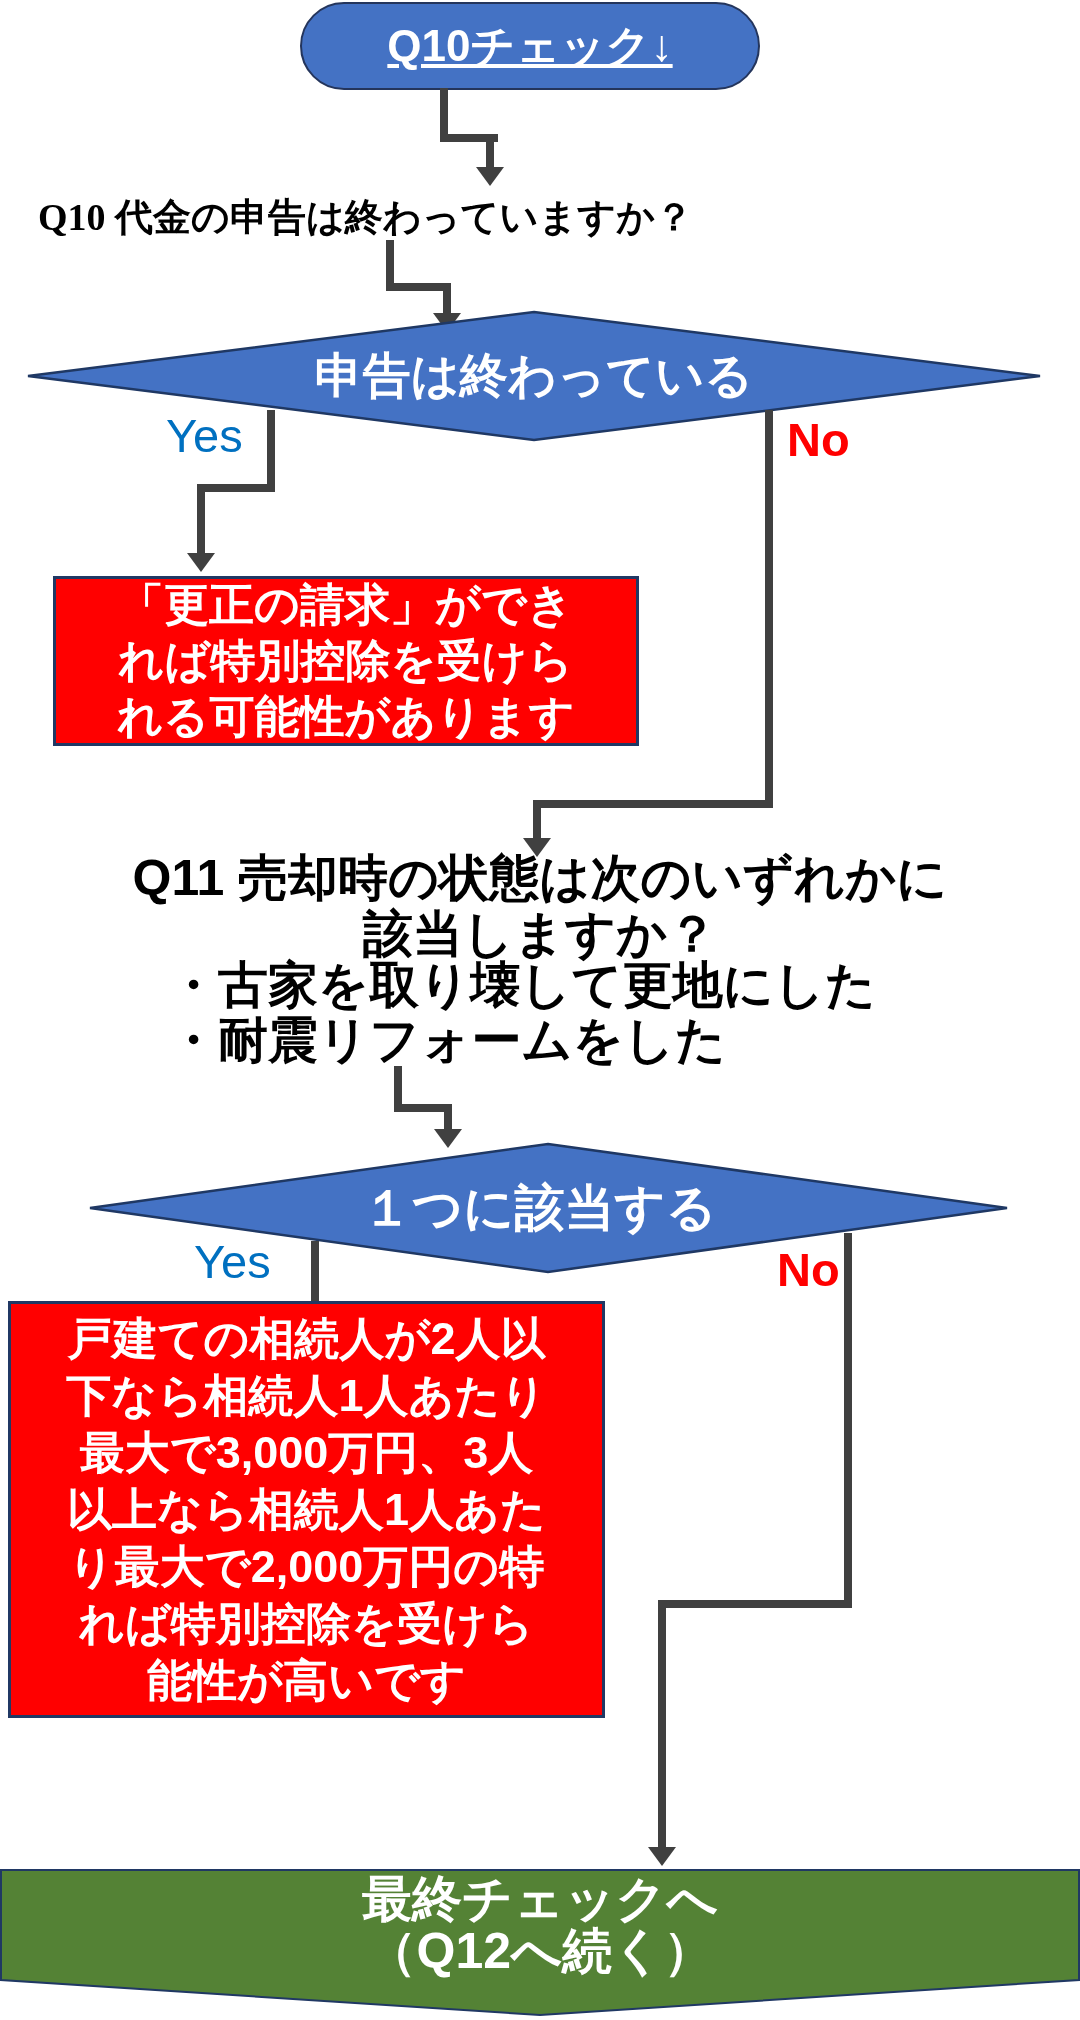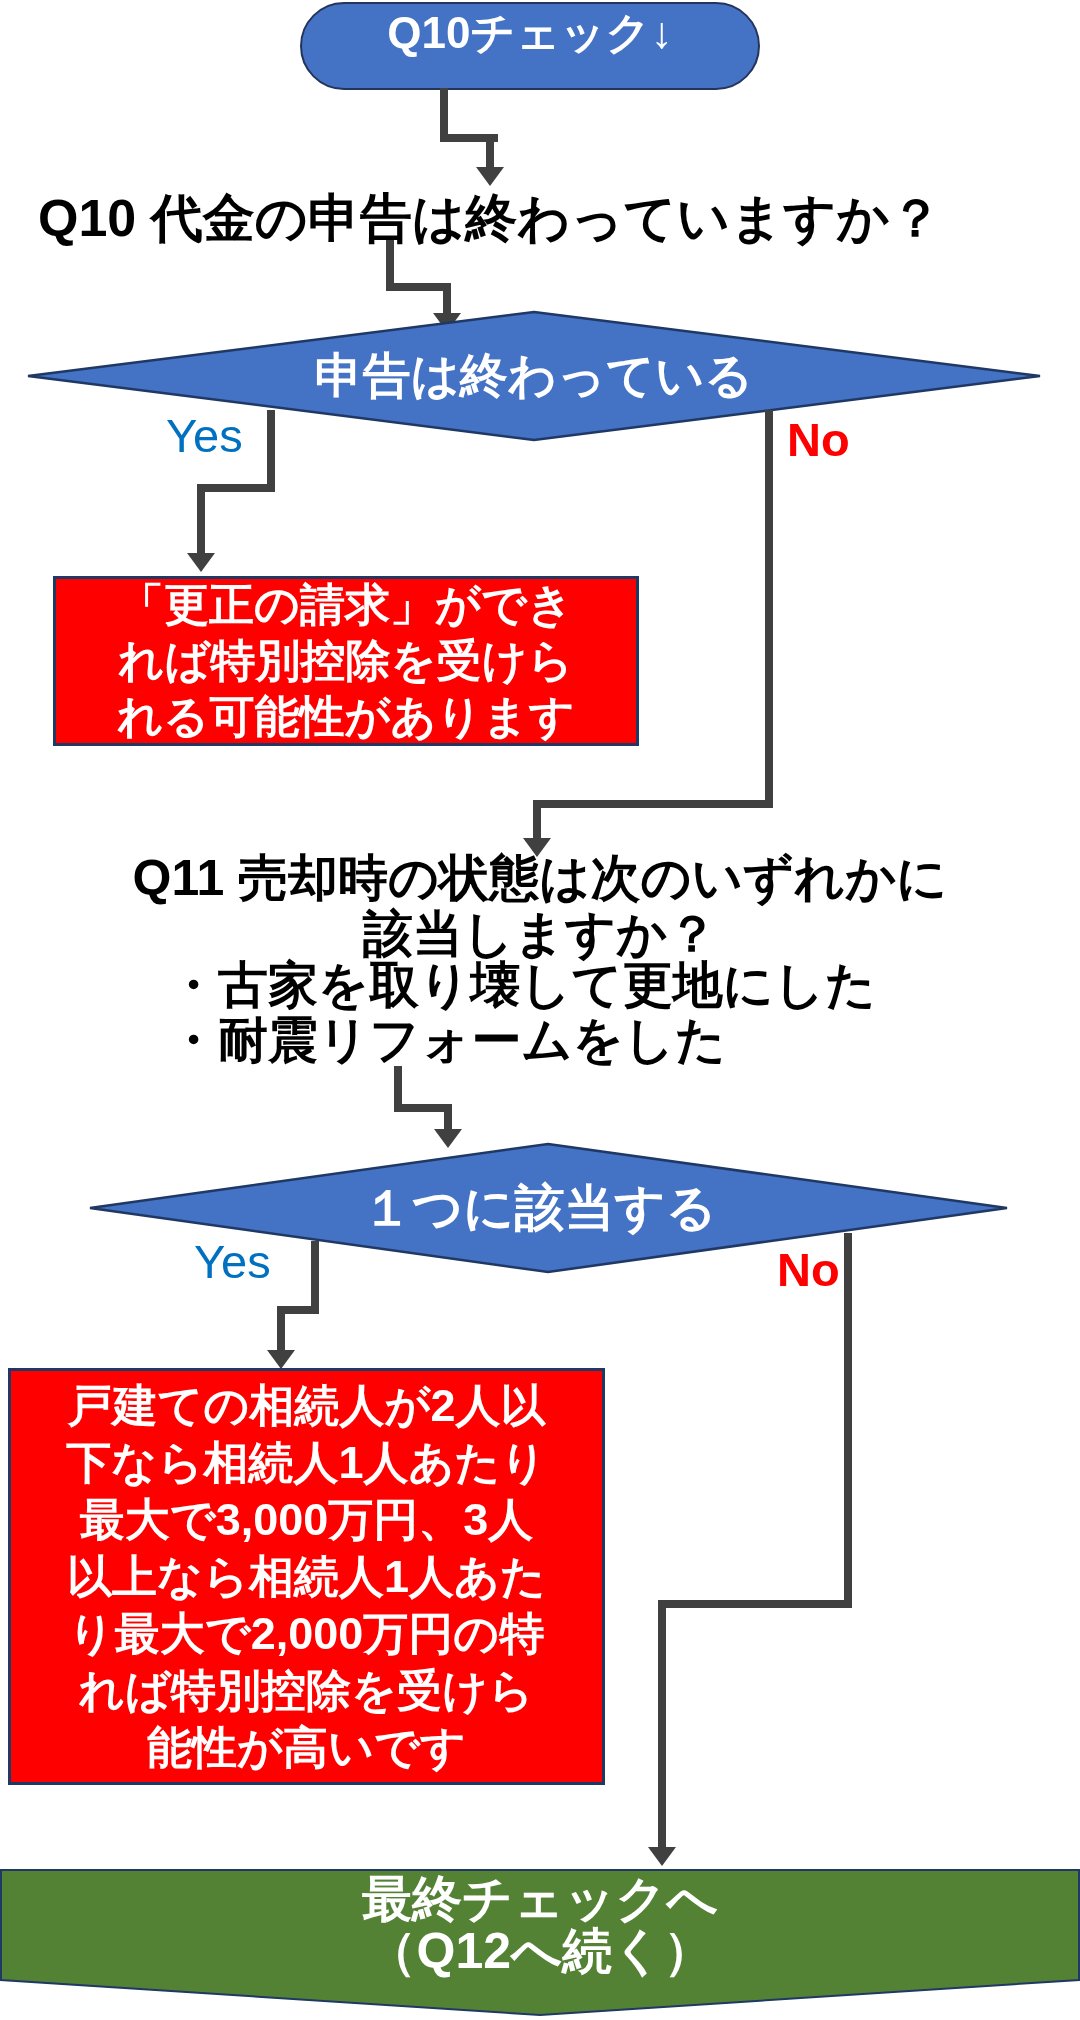"Q10チェック↓" .pill { align-items: flex-start -> center; text-decoration: none -> underline }
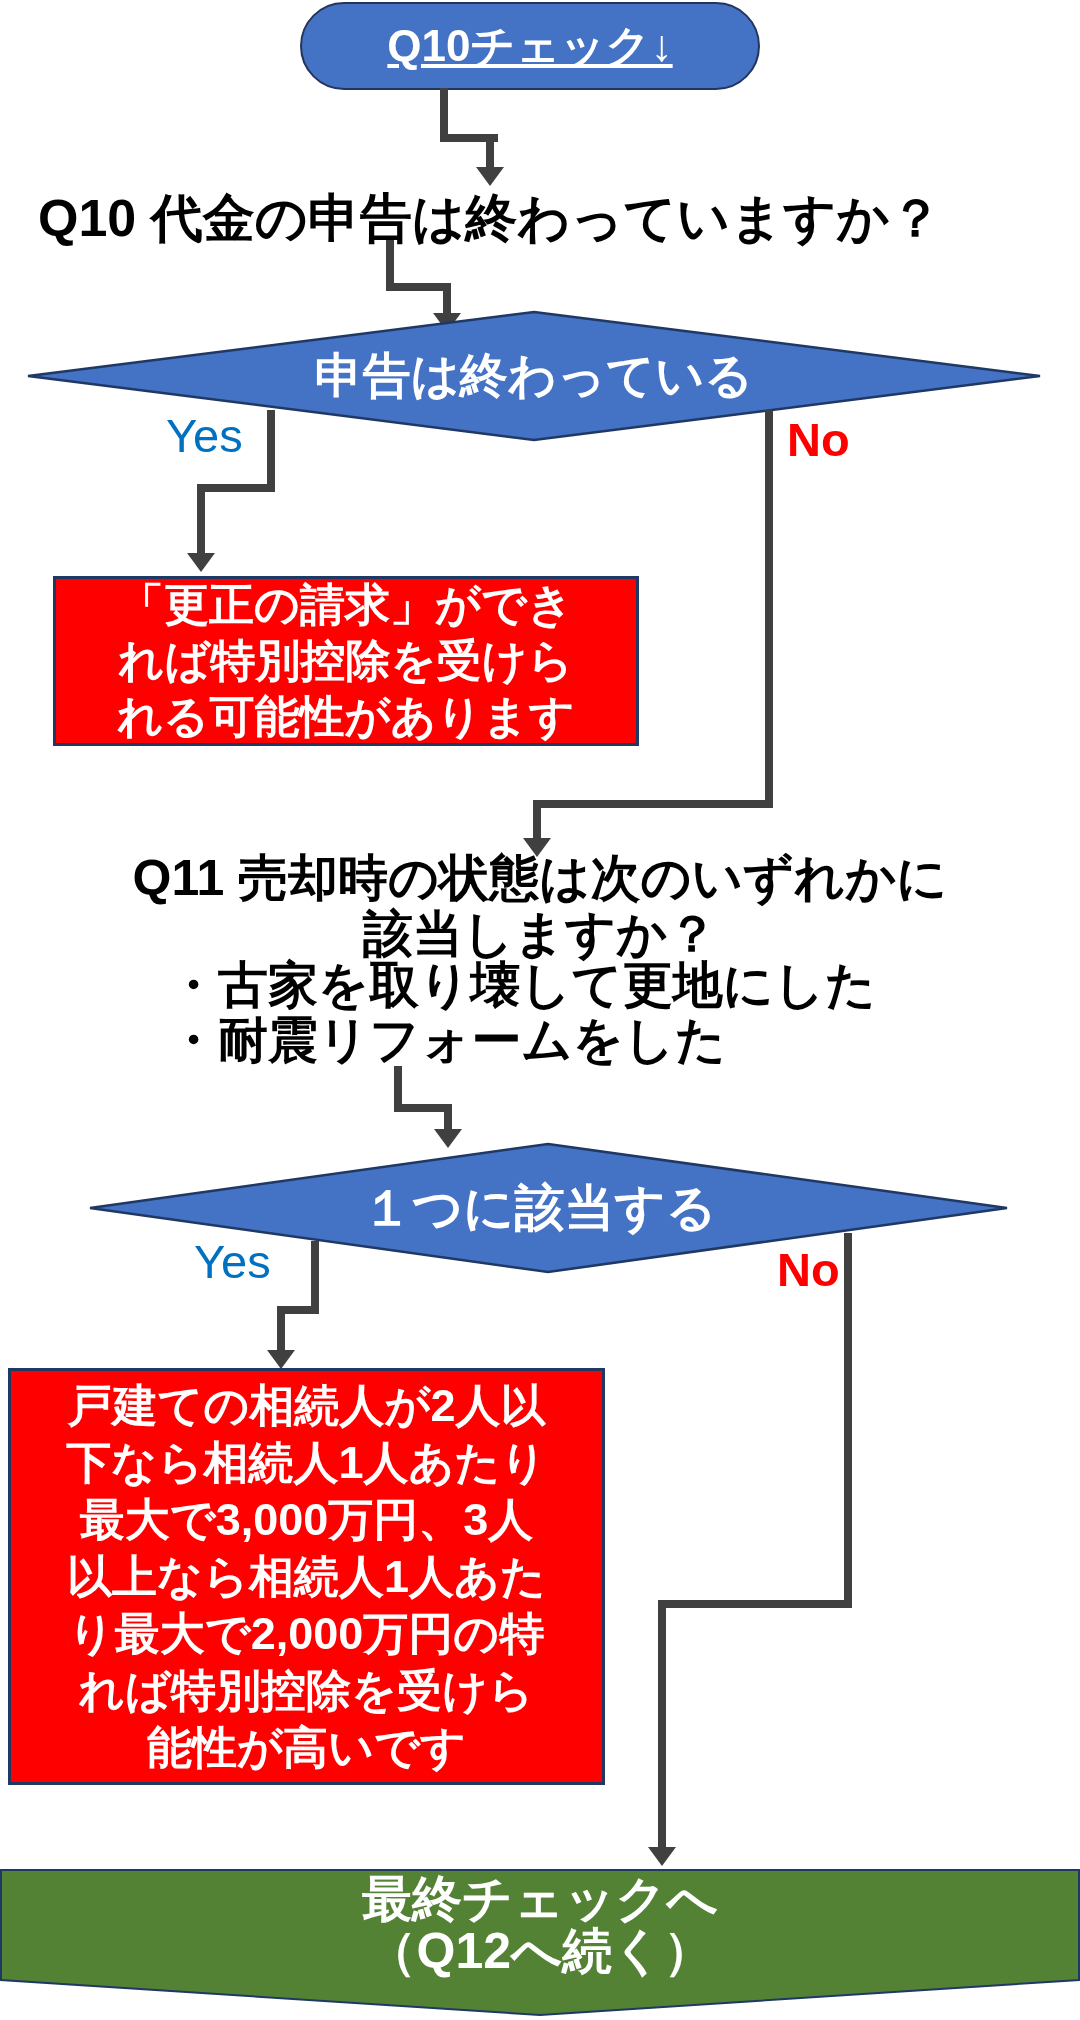"Q10 代金の申告は終わっていますか？" .q10 { font-family: none -> Liberation Serif, serif; font-size: 52px -> 38px; top: 184px -> 192px }
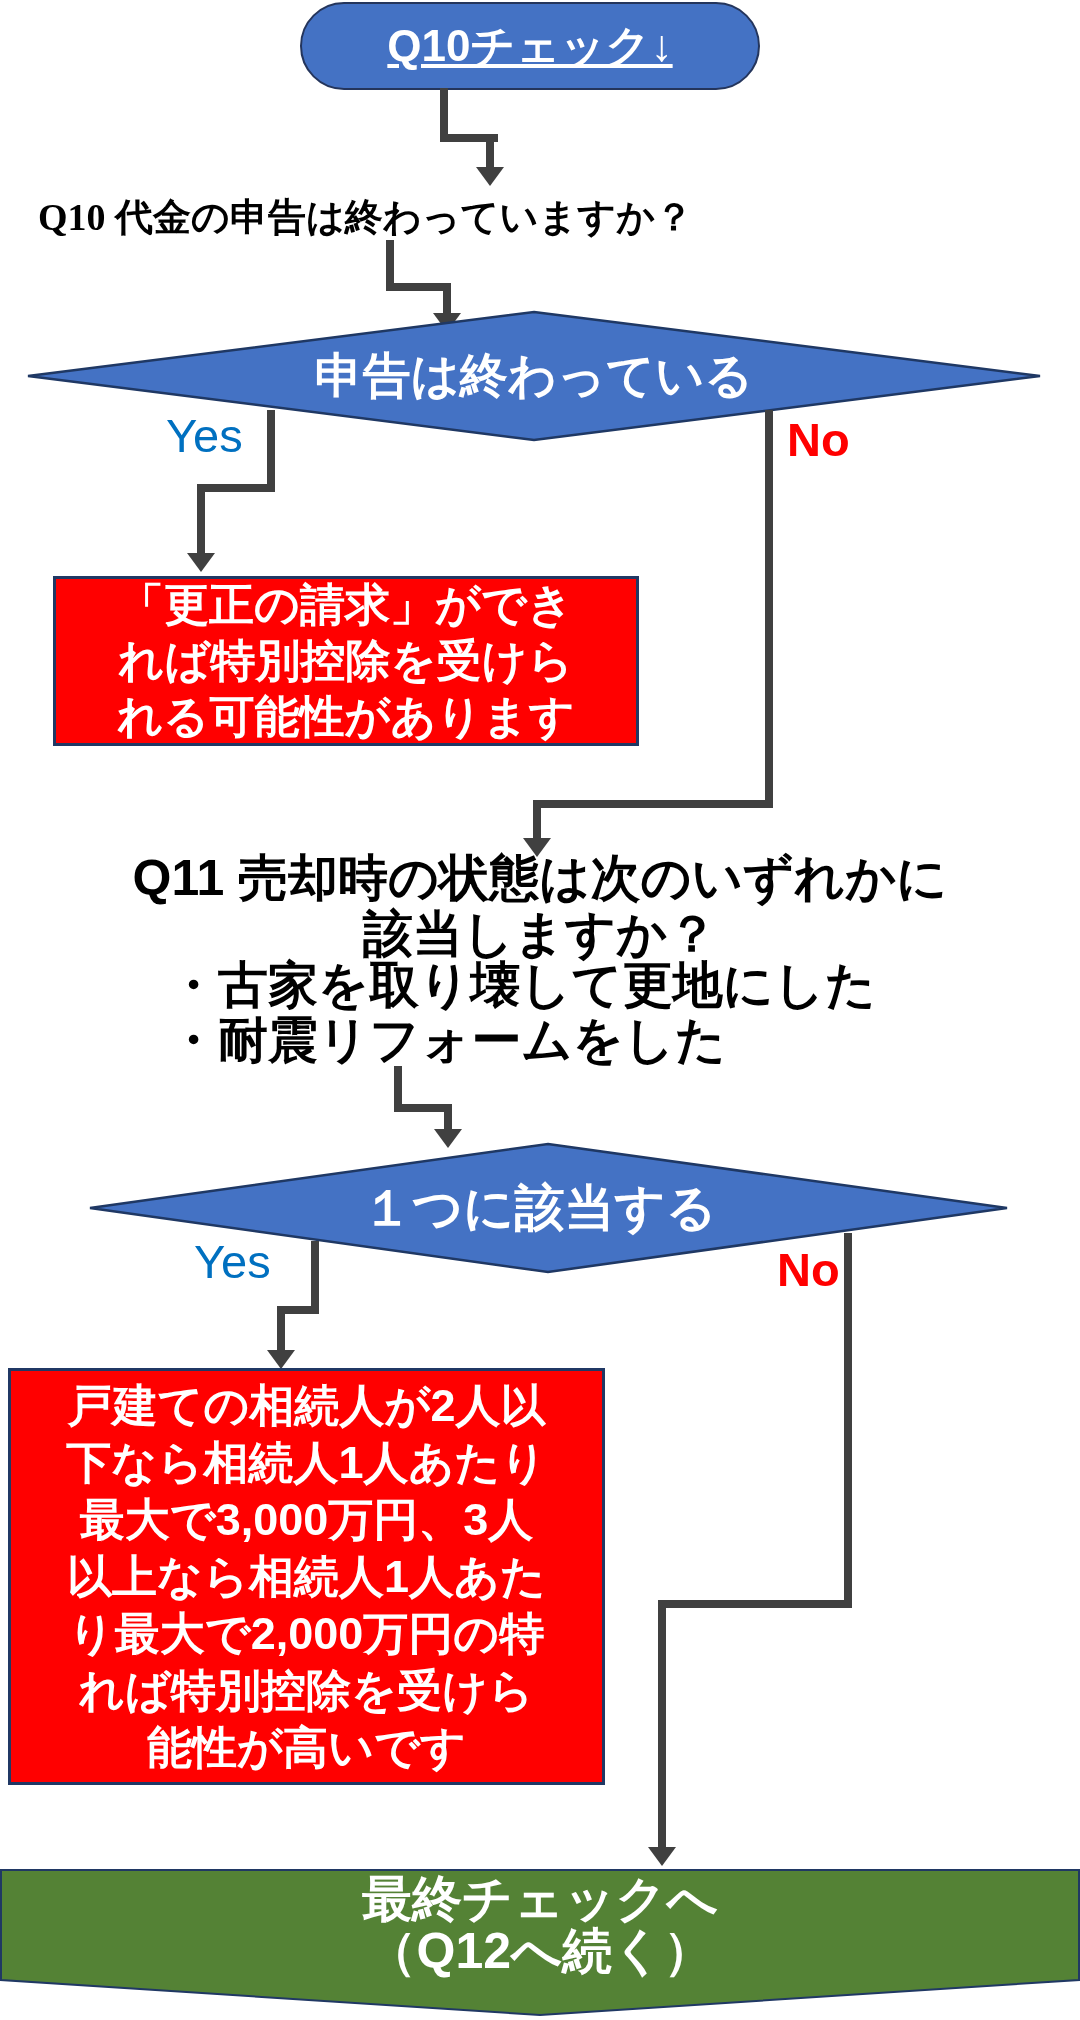"戸建ての相続人が2人以" .redbox2 { top: 1368px -> 1301px }
